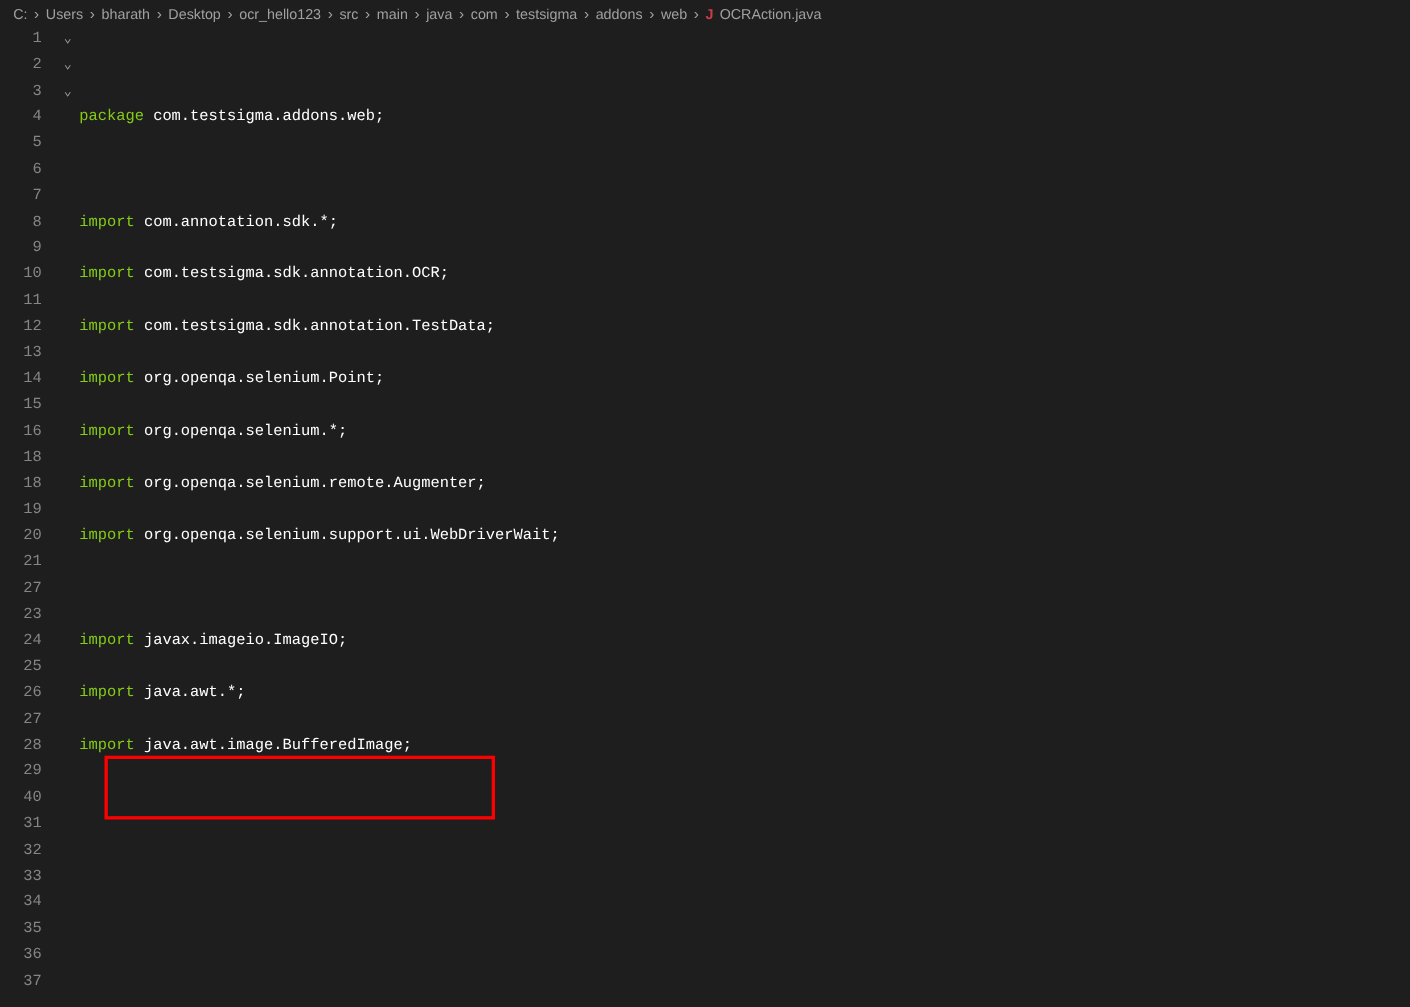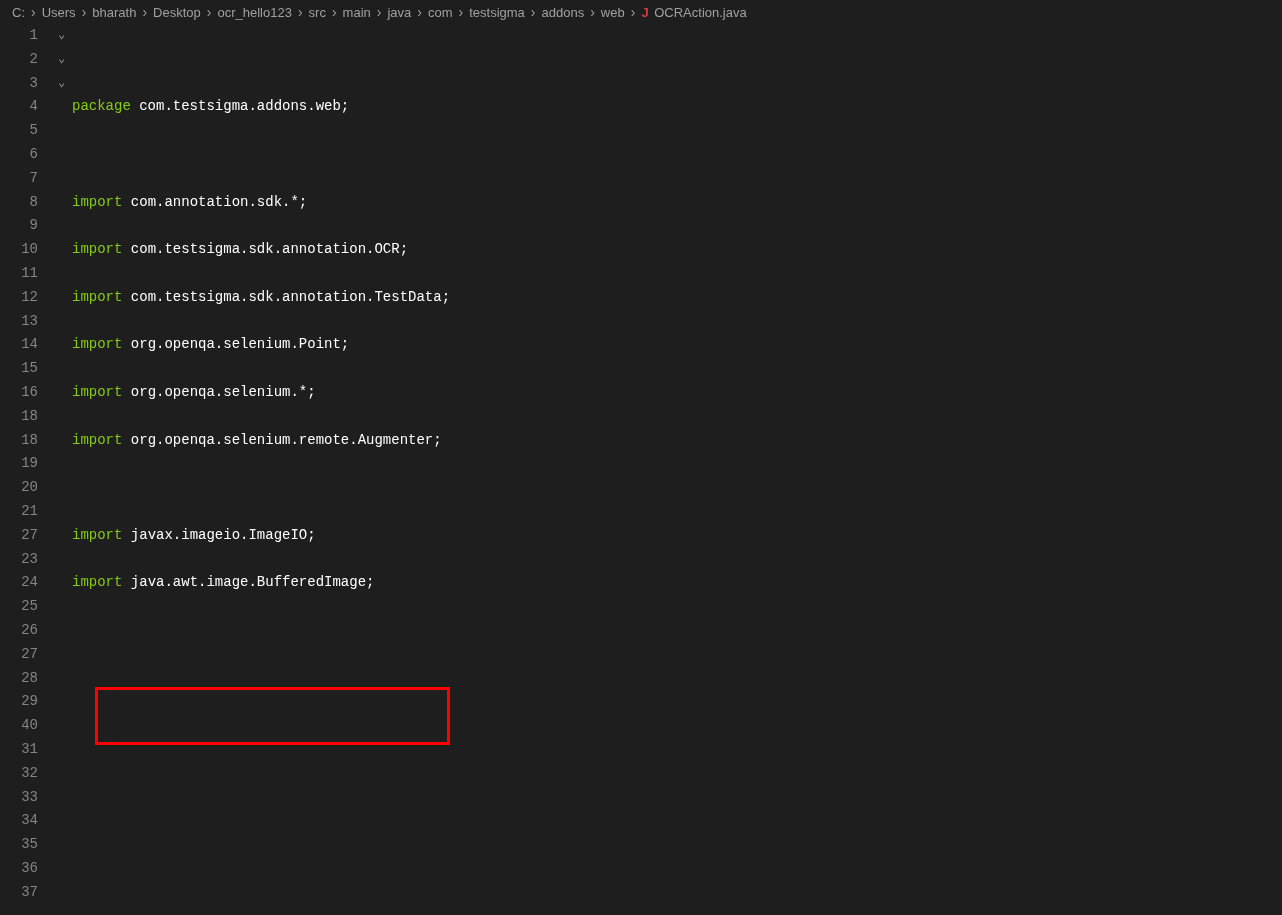"import org.openqa.selenium.support.ui.WebDriverWait;" div.line { html: none -> <div><span>import</span><span> org.openqa.selenium.support.ui.WebDriverWait;</span></div> }
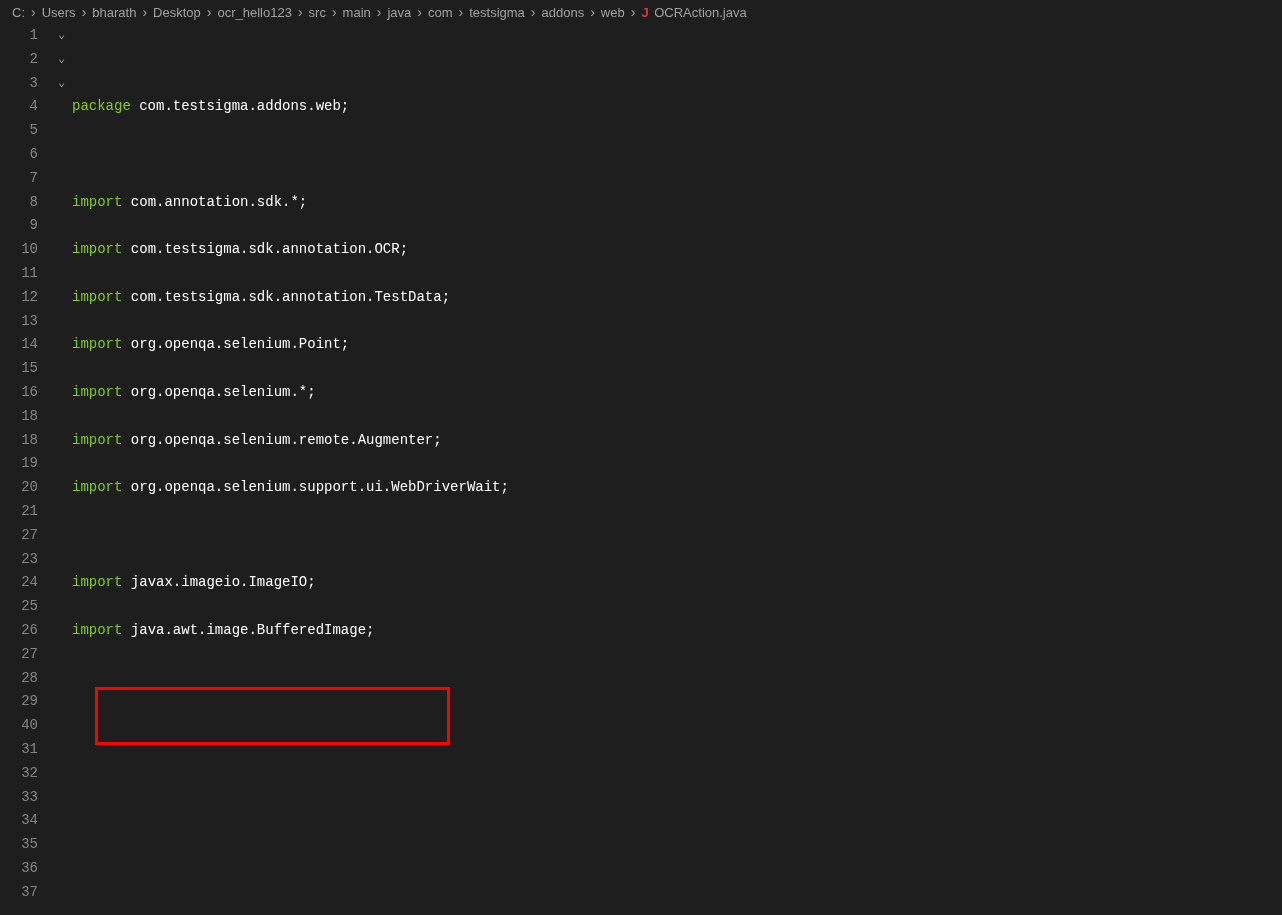"import java.awt.*;" div.line { html: none -> <div><span>import</span><span> java.awt.*;</span></div> }
